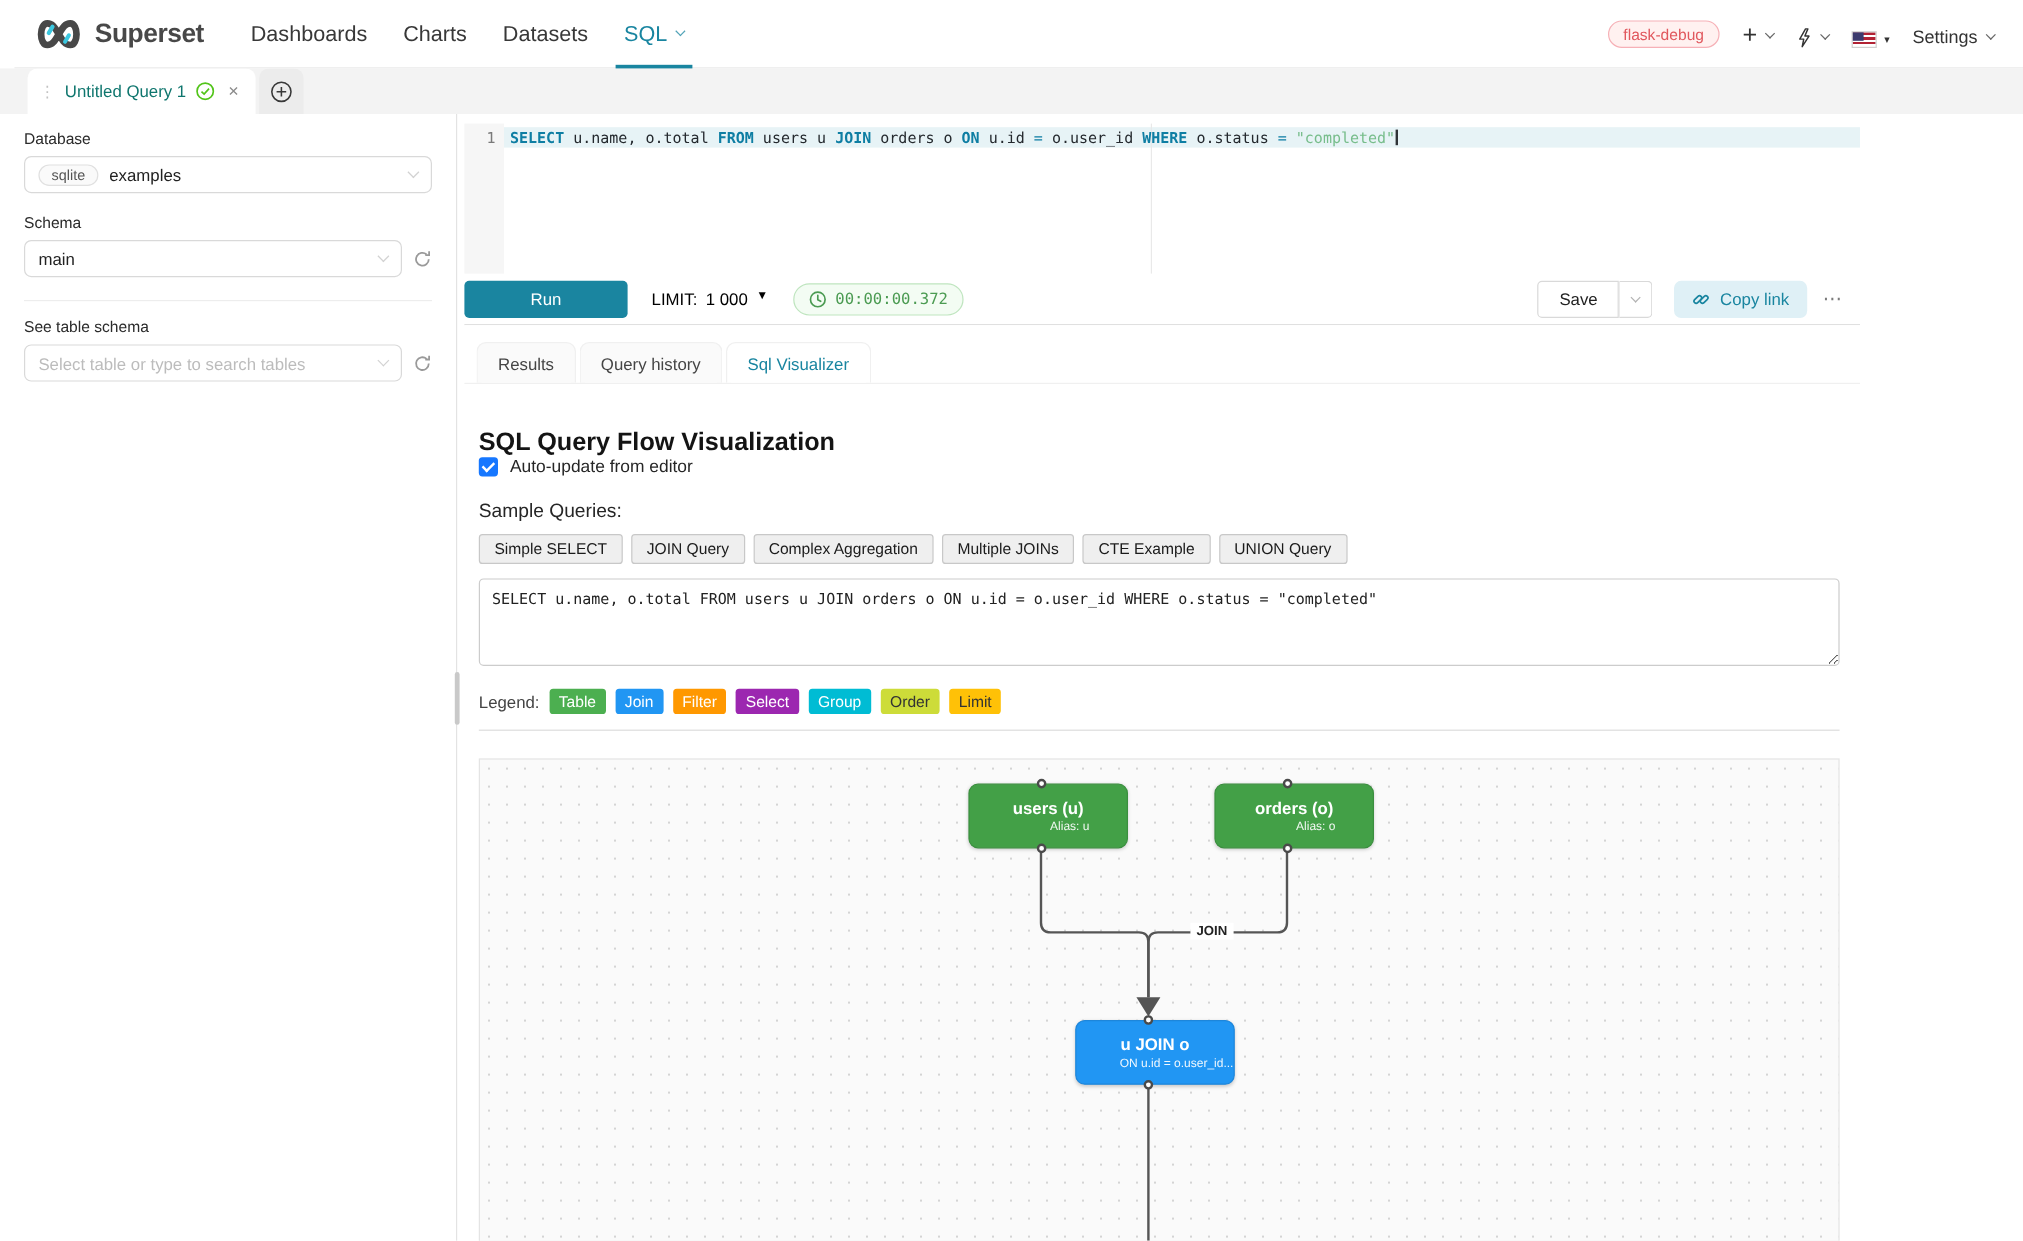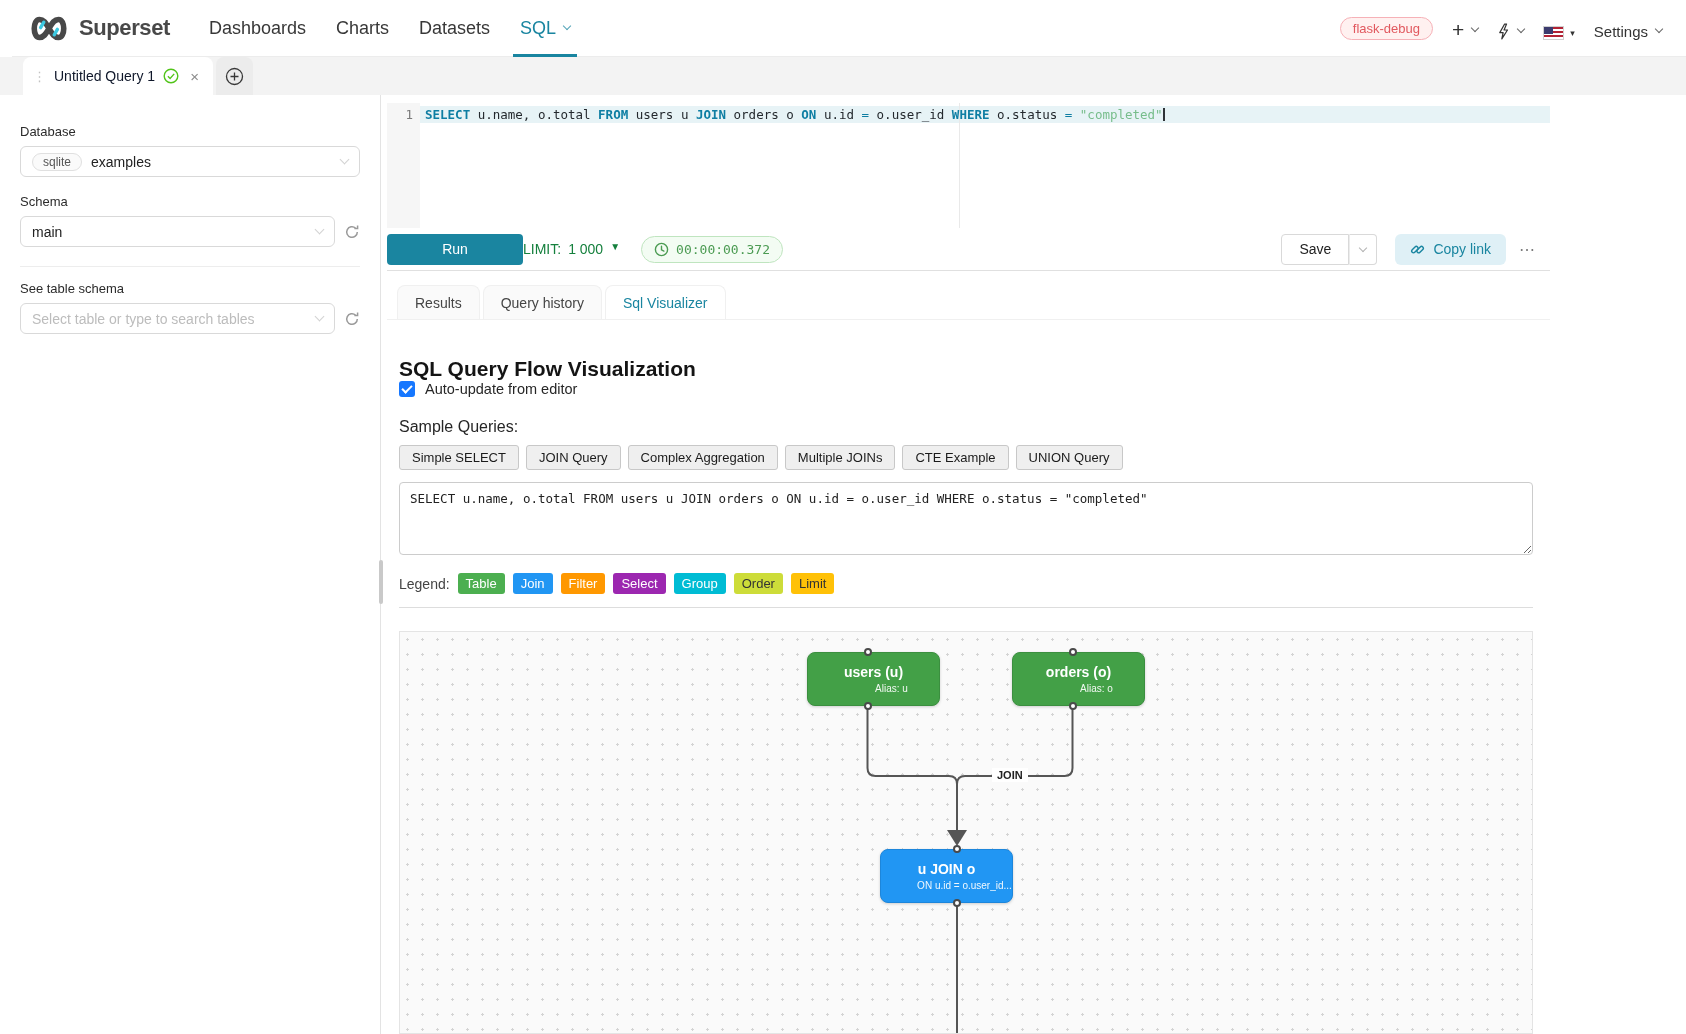"Untitled Query 1" .qtab-label { color: #0f172a -> #0f766e }
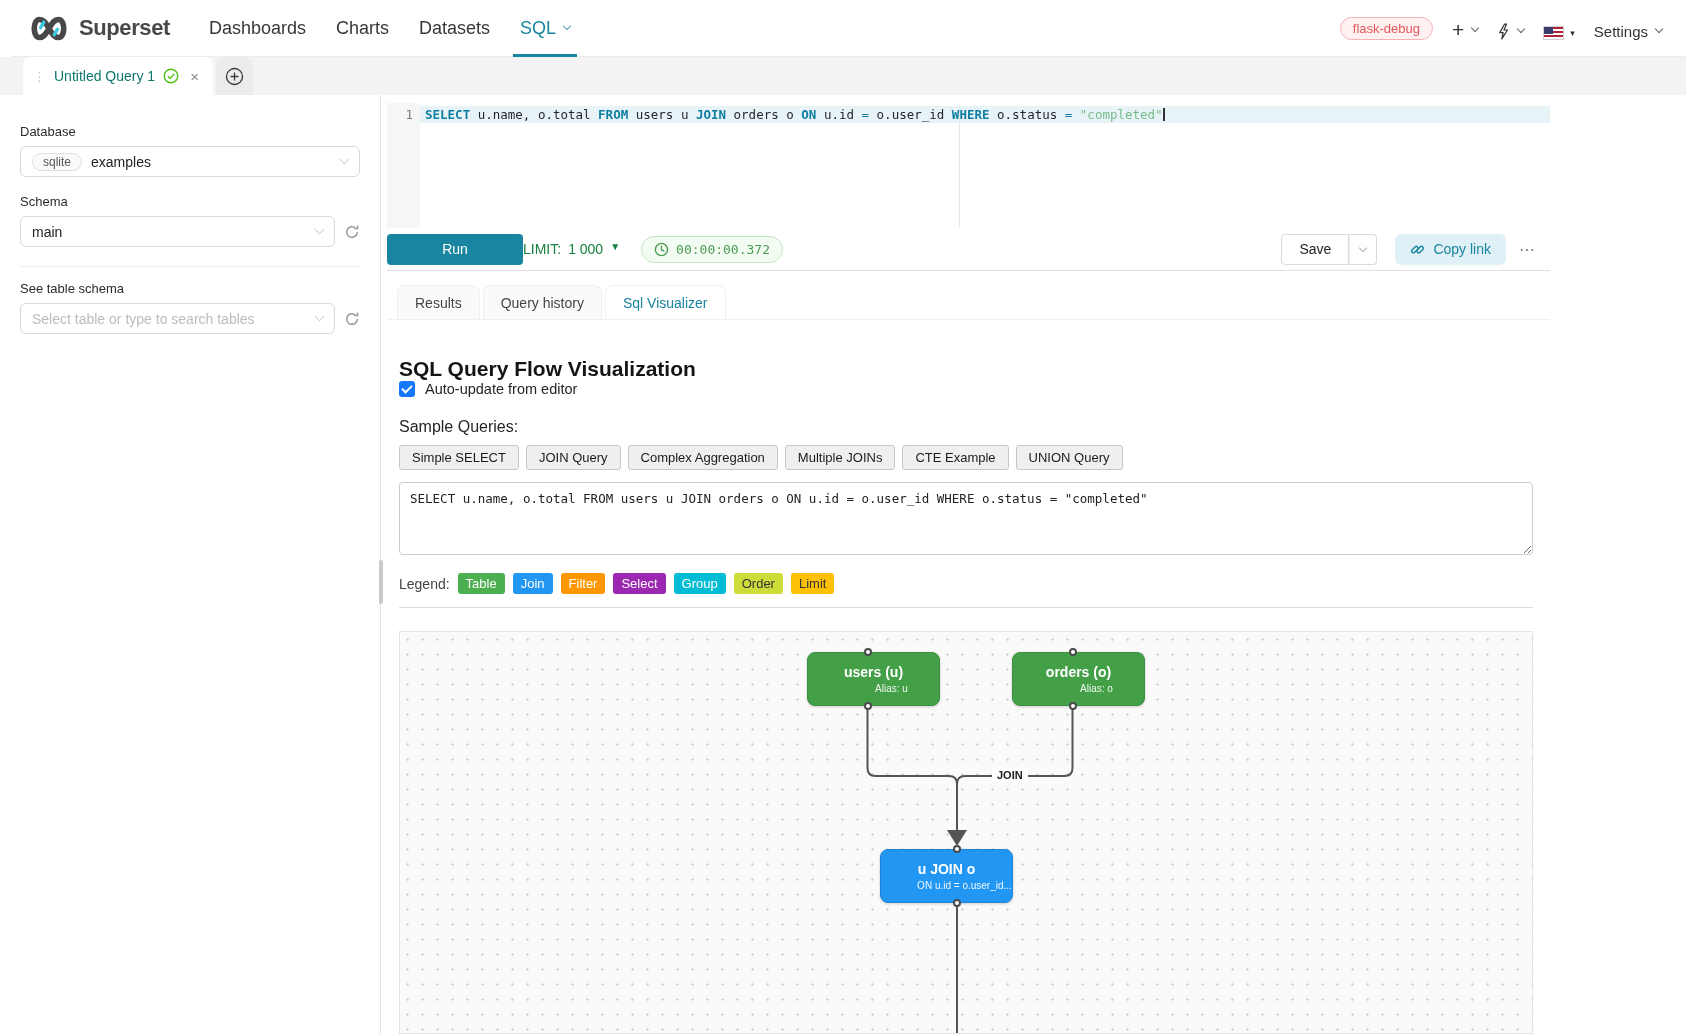"Database" div.field-label { margin-top: 16px -> 0 }
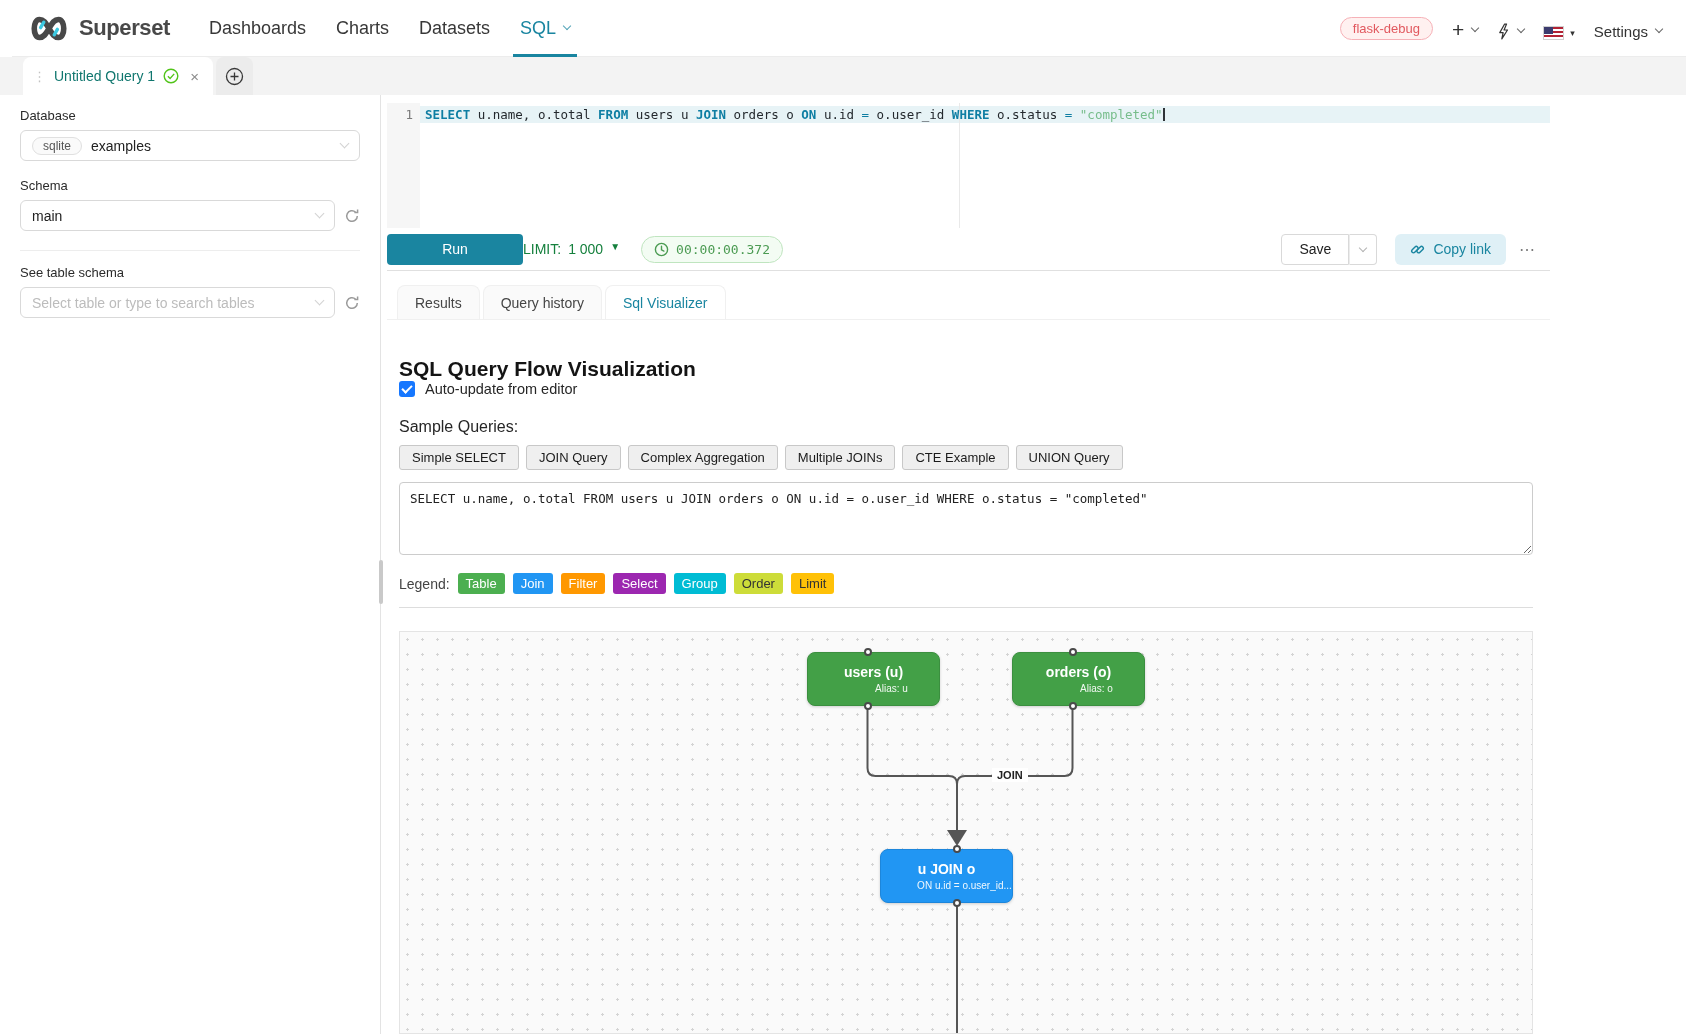"LIMIT:" .limit { color: #15803d -> #000000; margin-left: none -> 20px }
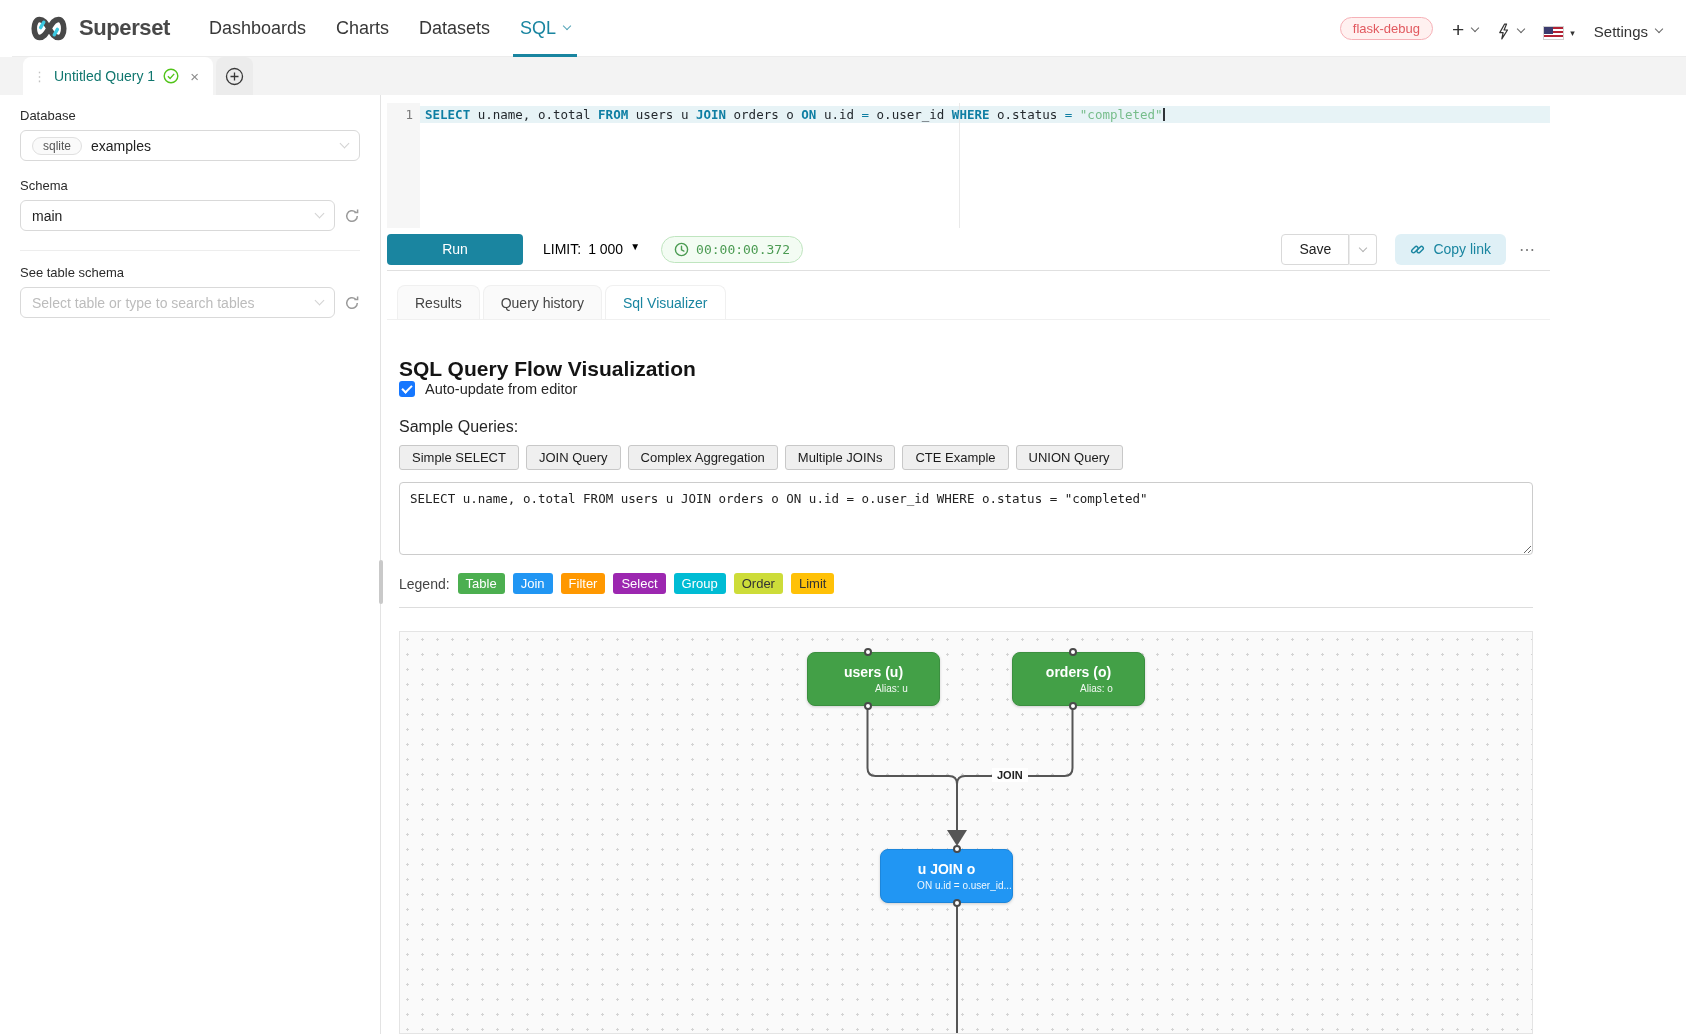"u JOIN o" div.fnode { left: 480px -> 496px }
